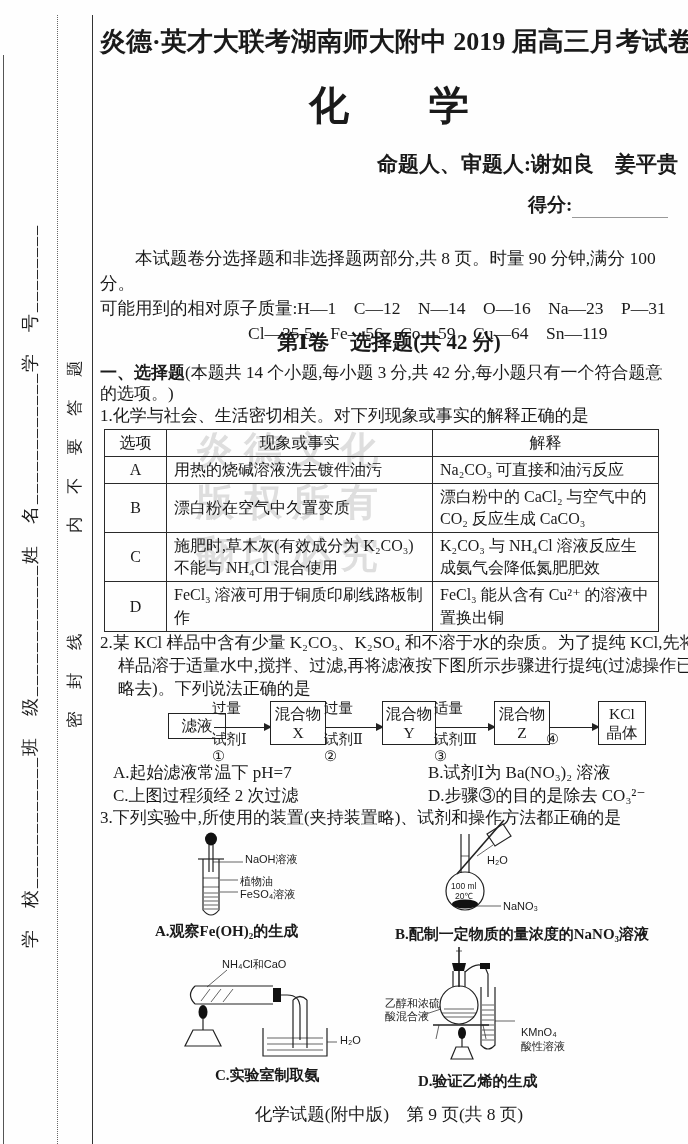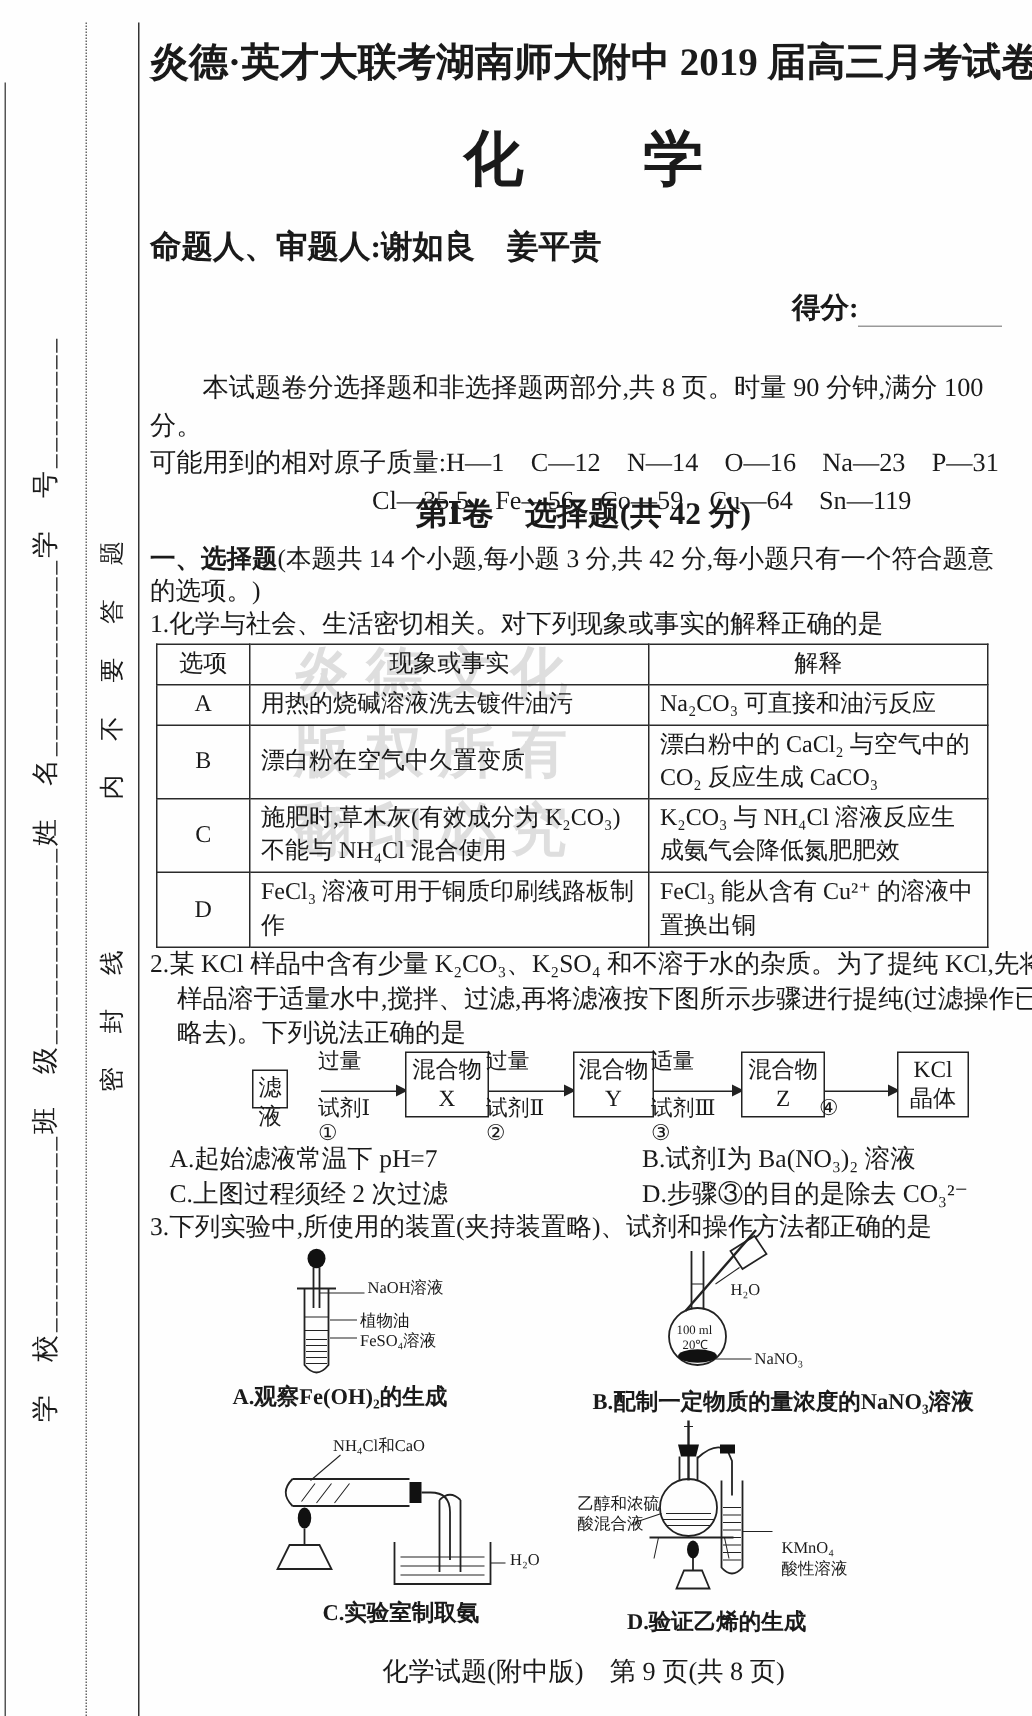"命题人、审题人:谢如良 姜平贵" .authors { text-align: left -> right }
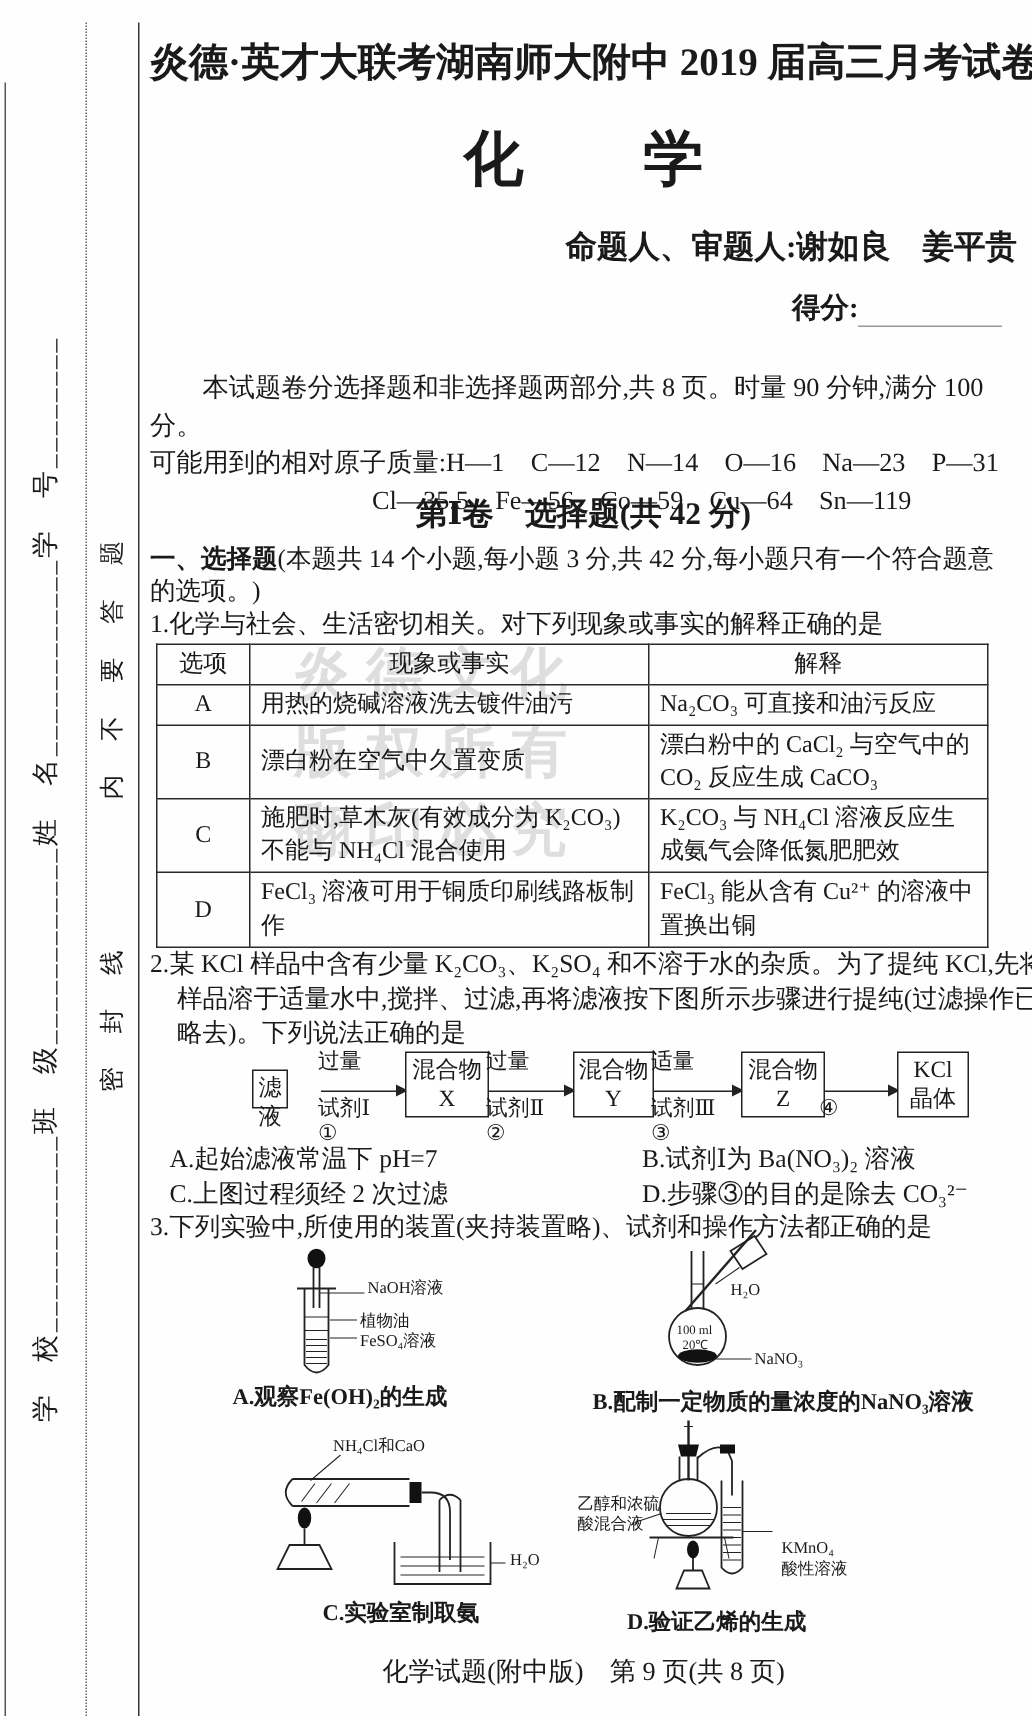"滤液" div.fbox { width: 24px -> 58px }
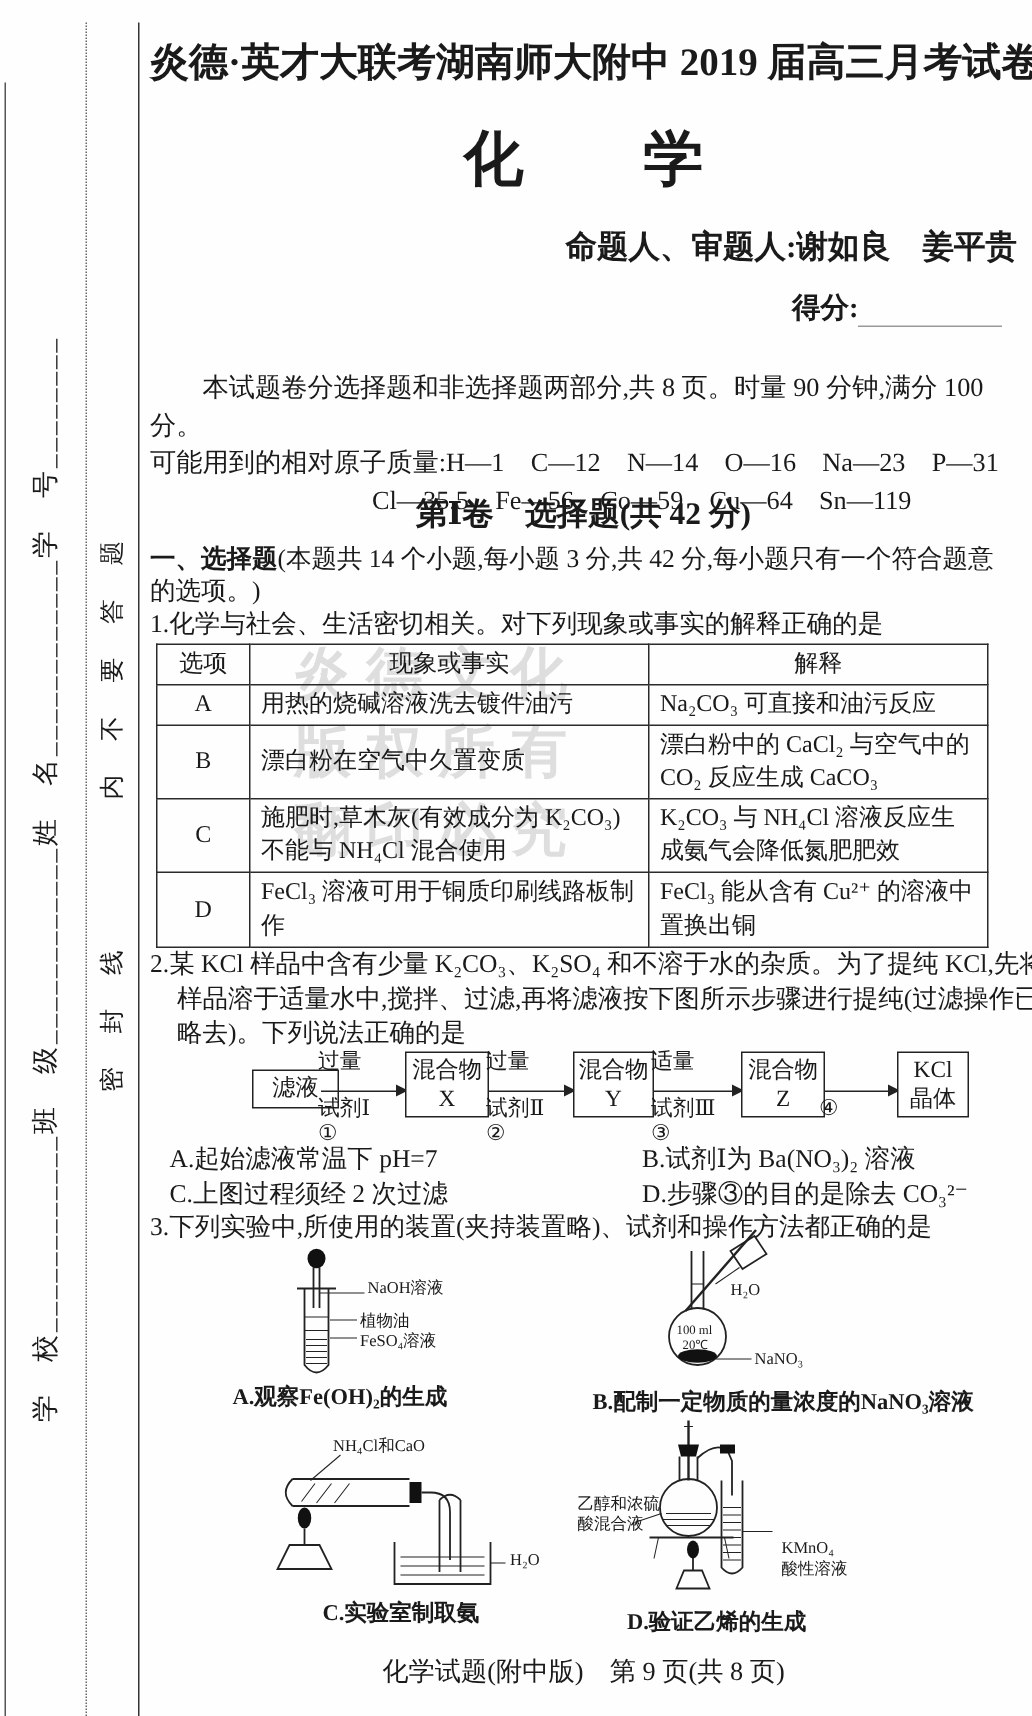"NaOH溶液" .app .lab { font-family: Liberation Serif, serif -> Liberation Sans, sans-serif }
